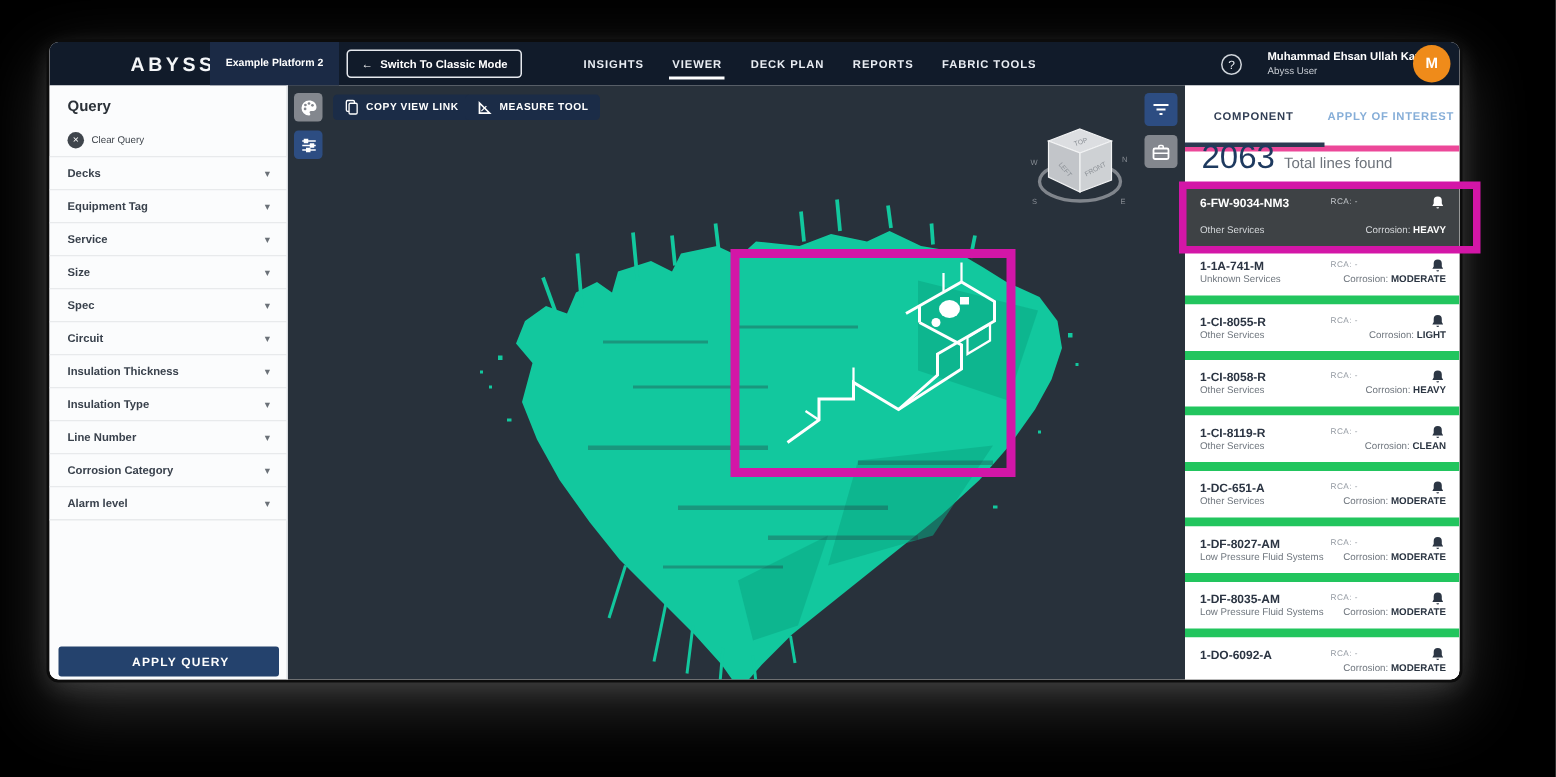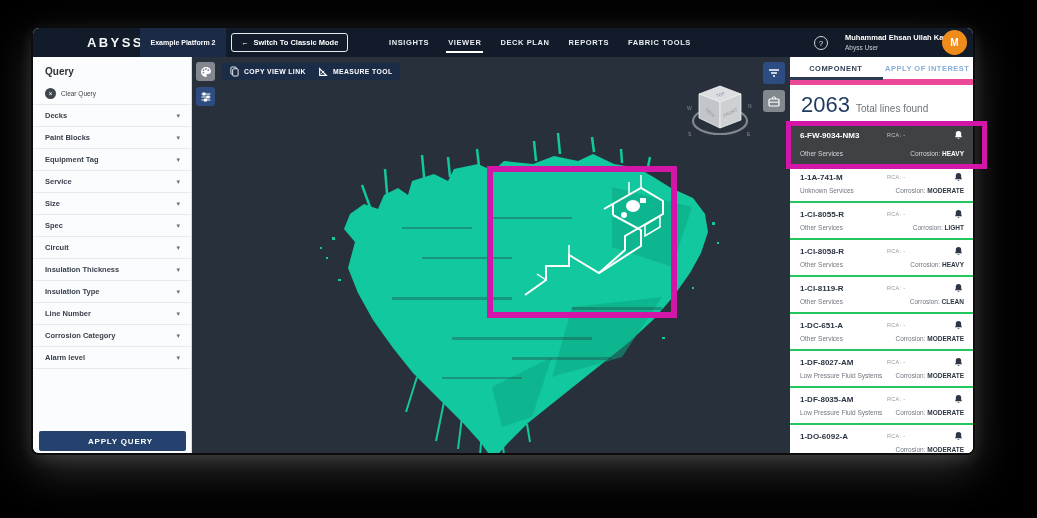"COMPONENT" .panel-tabs { border-bottom: 6px solid #ec4899 -> 4px solid #ec4899; height: 28px -> 44px }
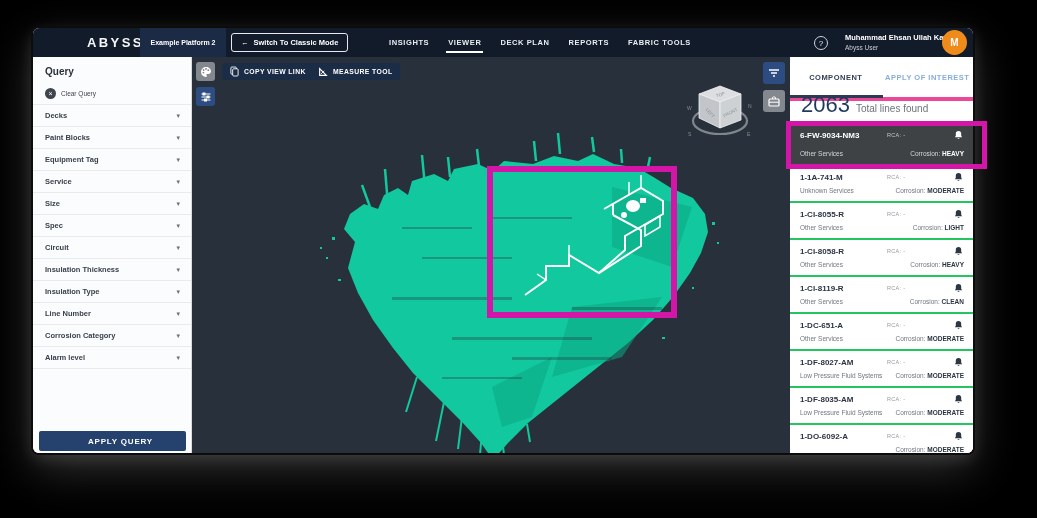"Paint Blocks" div.filter-row { html: <div> <span>Paint Blocks</span> <span>▾</span> </div> -> none }
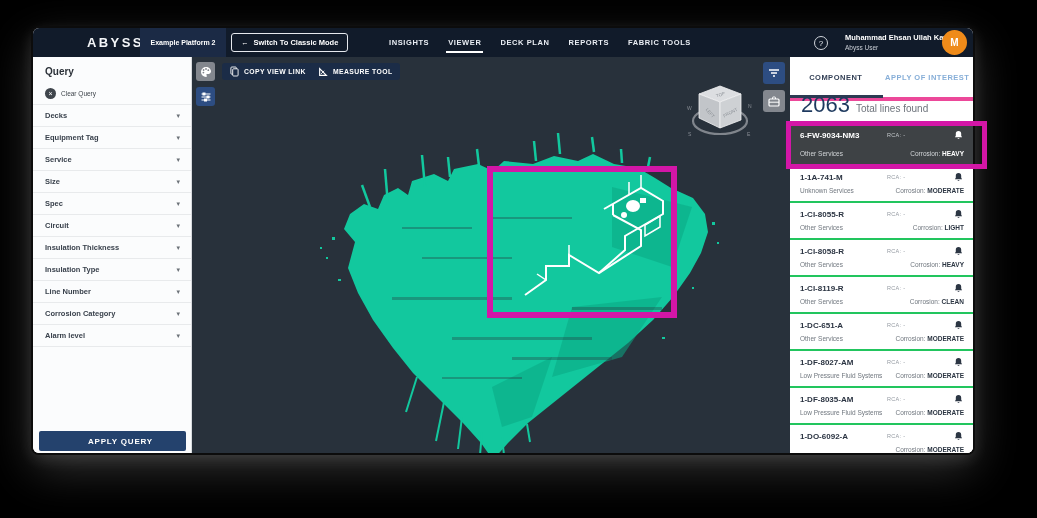"1-1A-741-M" .comp-row { border-bottom: 2px solid #22c55e -> 6px solid #22c55e }
